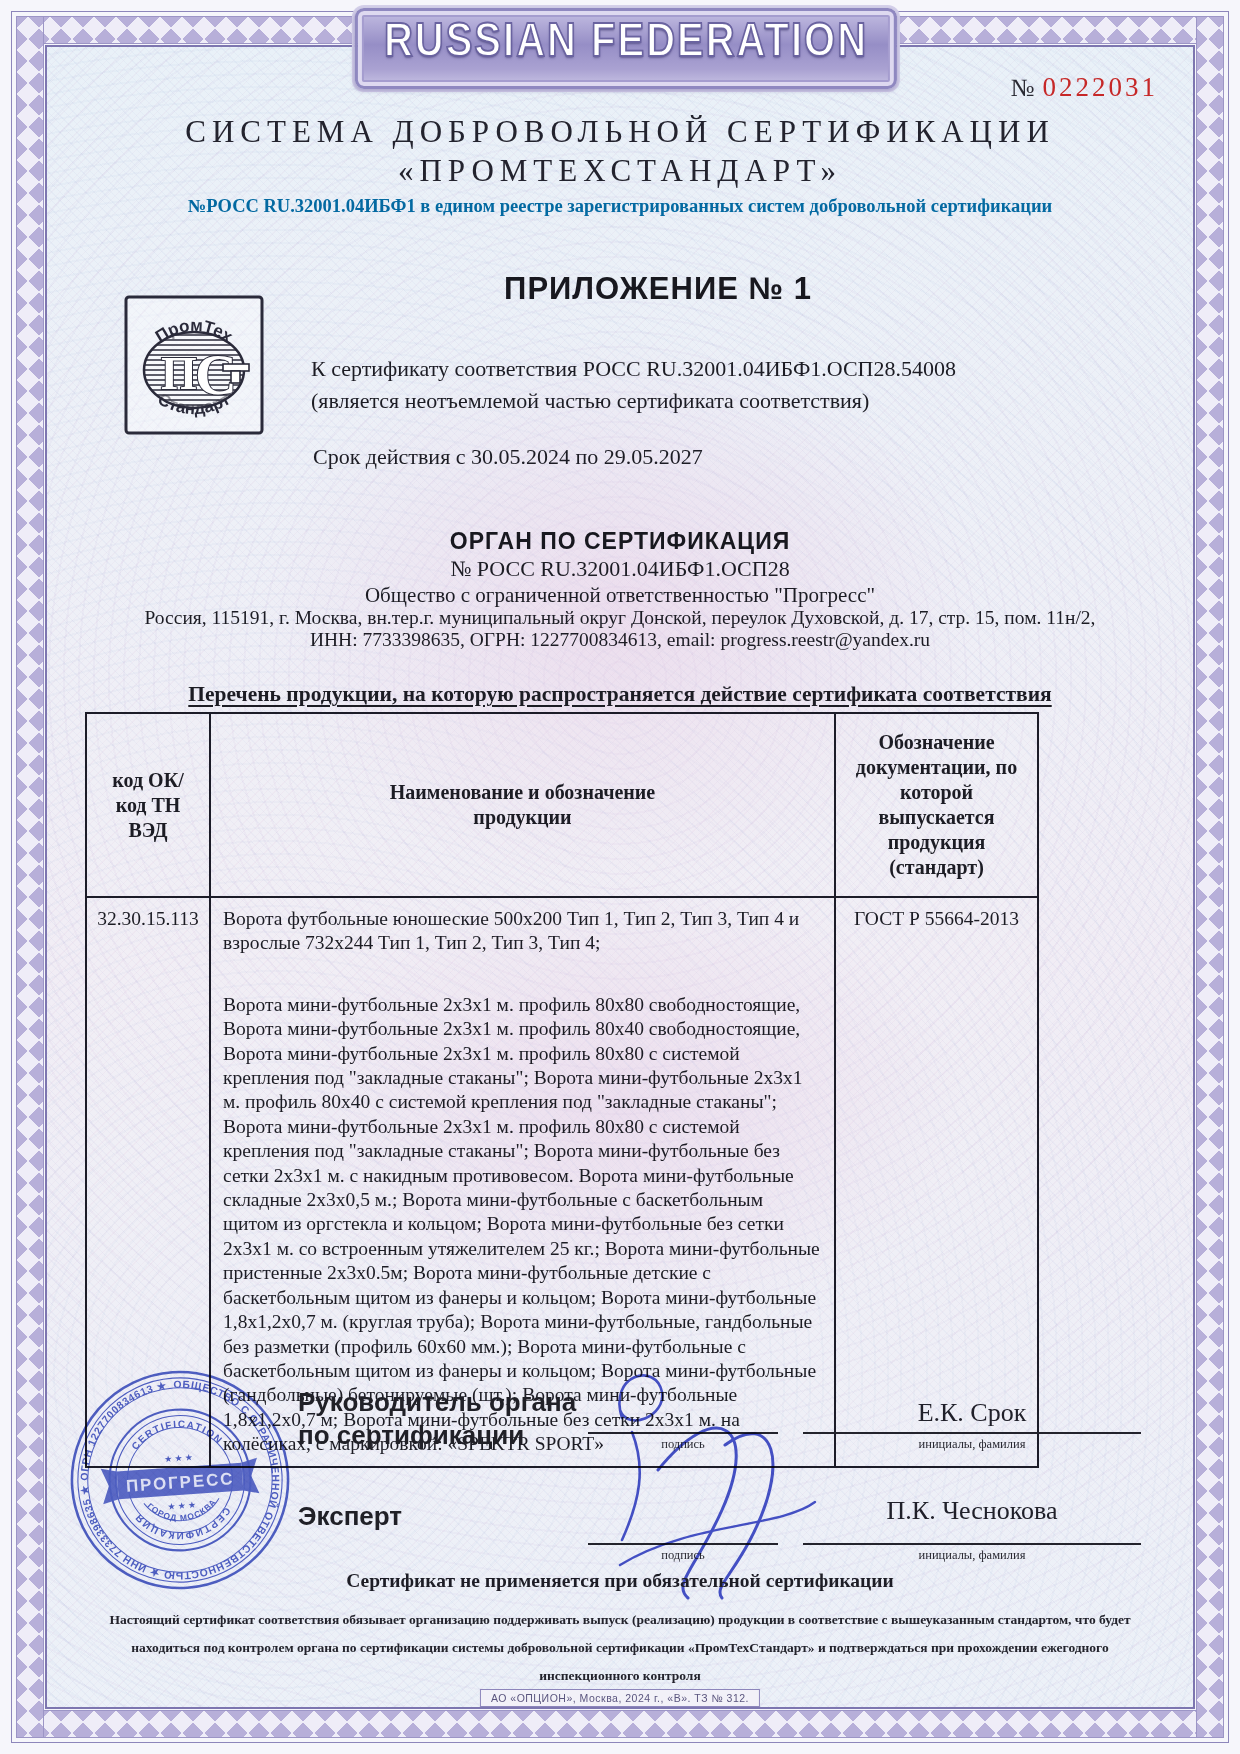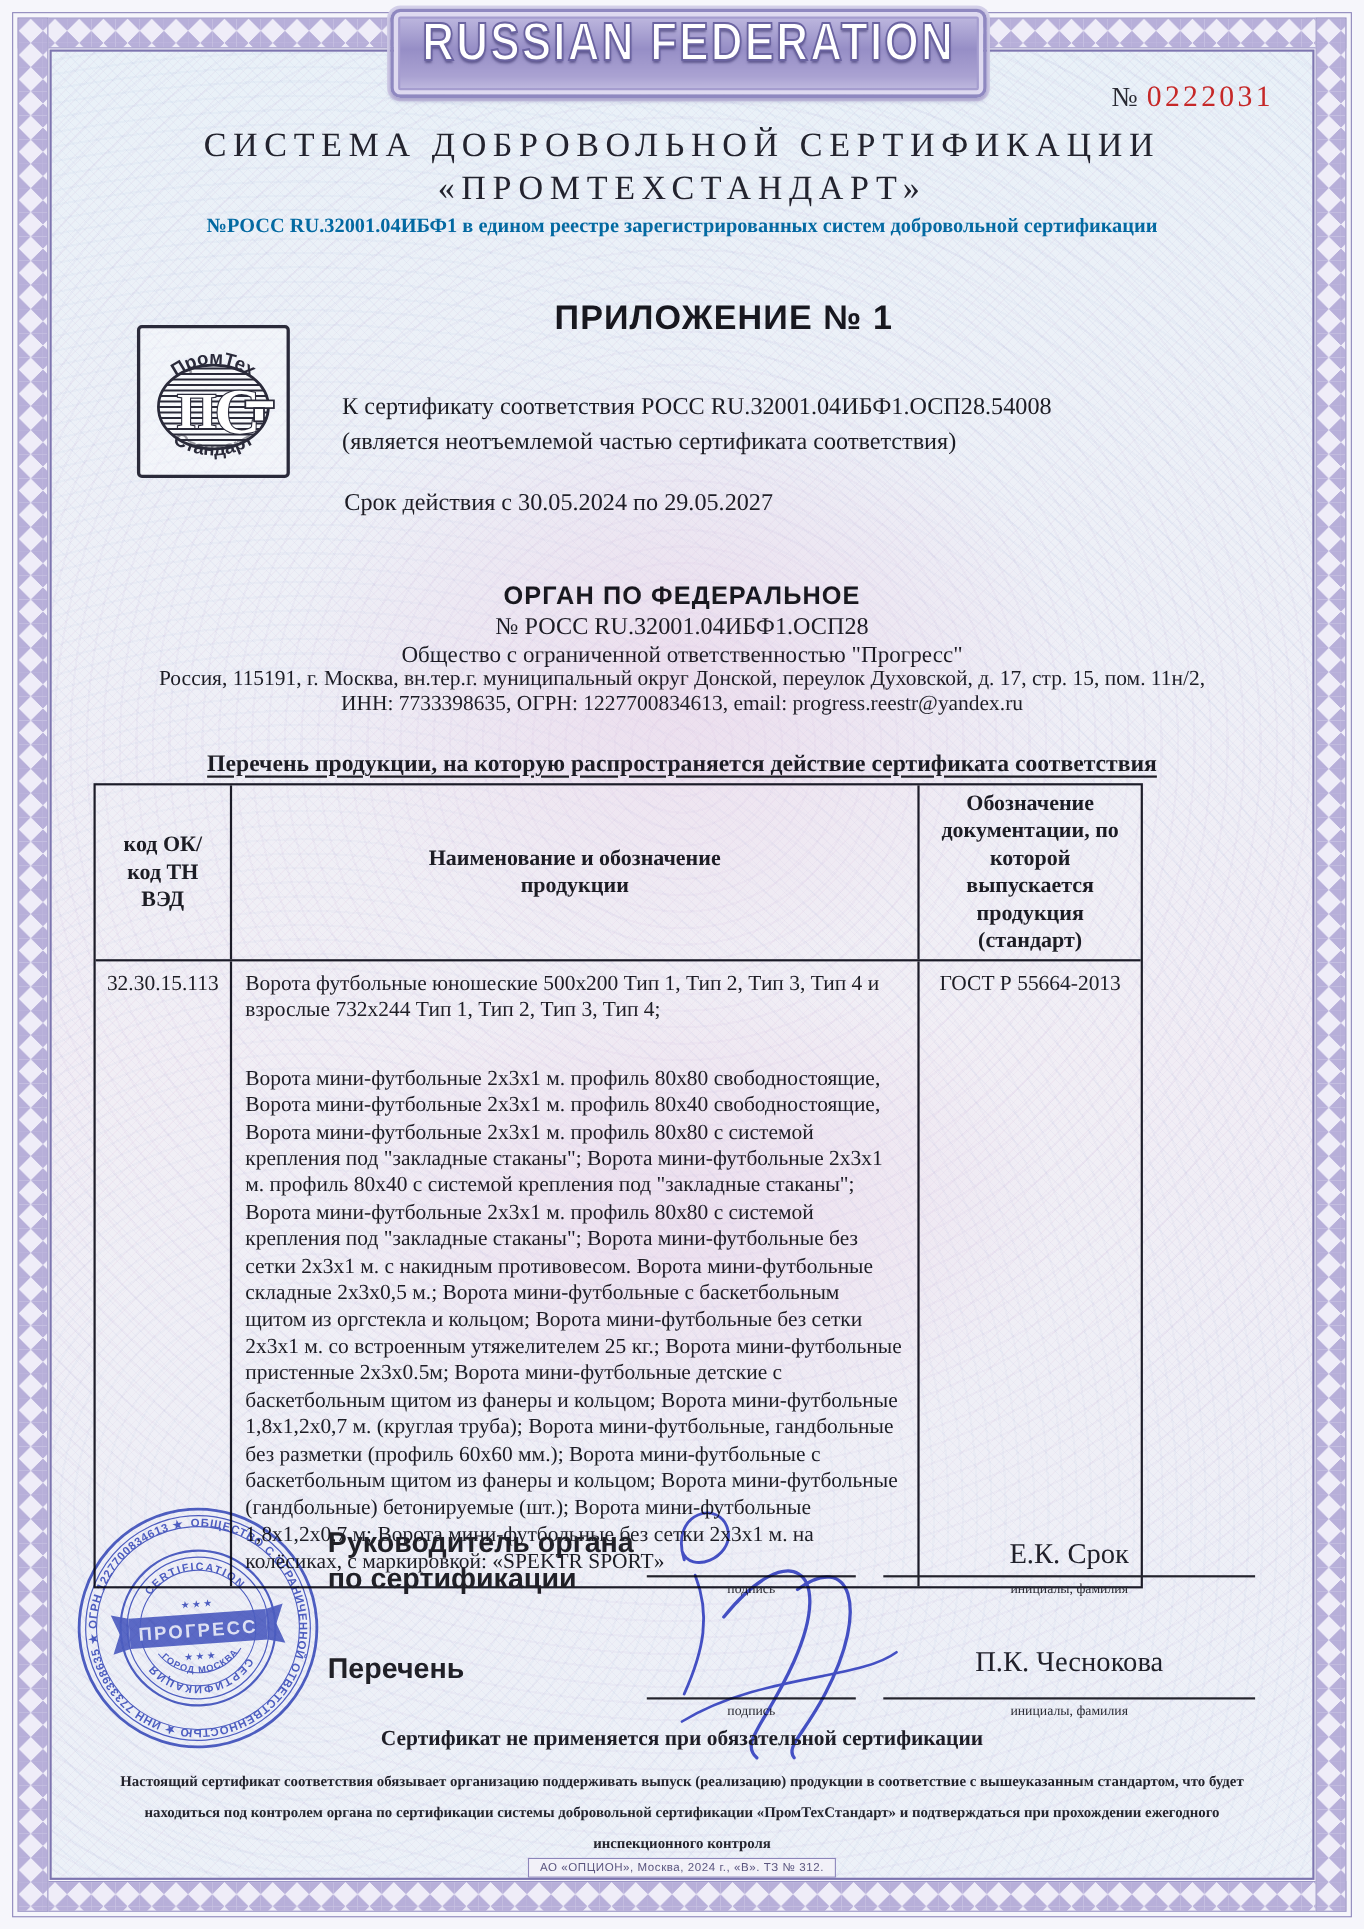"ОРГАН ПО ФЕДЕРАЛЬНОЕ" div.abs { text: ФЕДЕРАЛЬНОЕ -> СЕРТИФИКАЦИЯ }
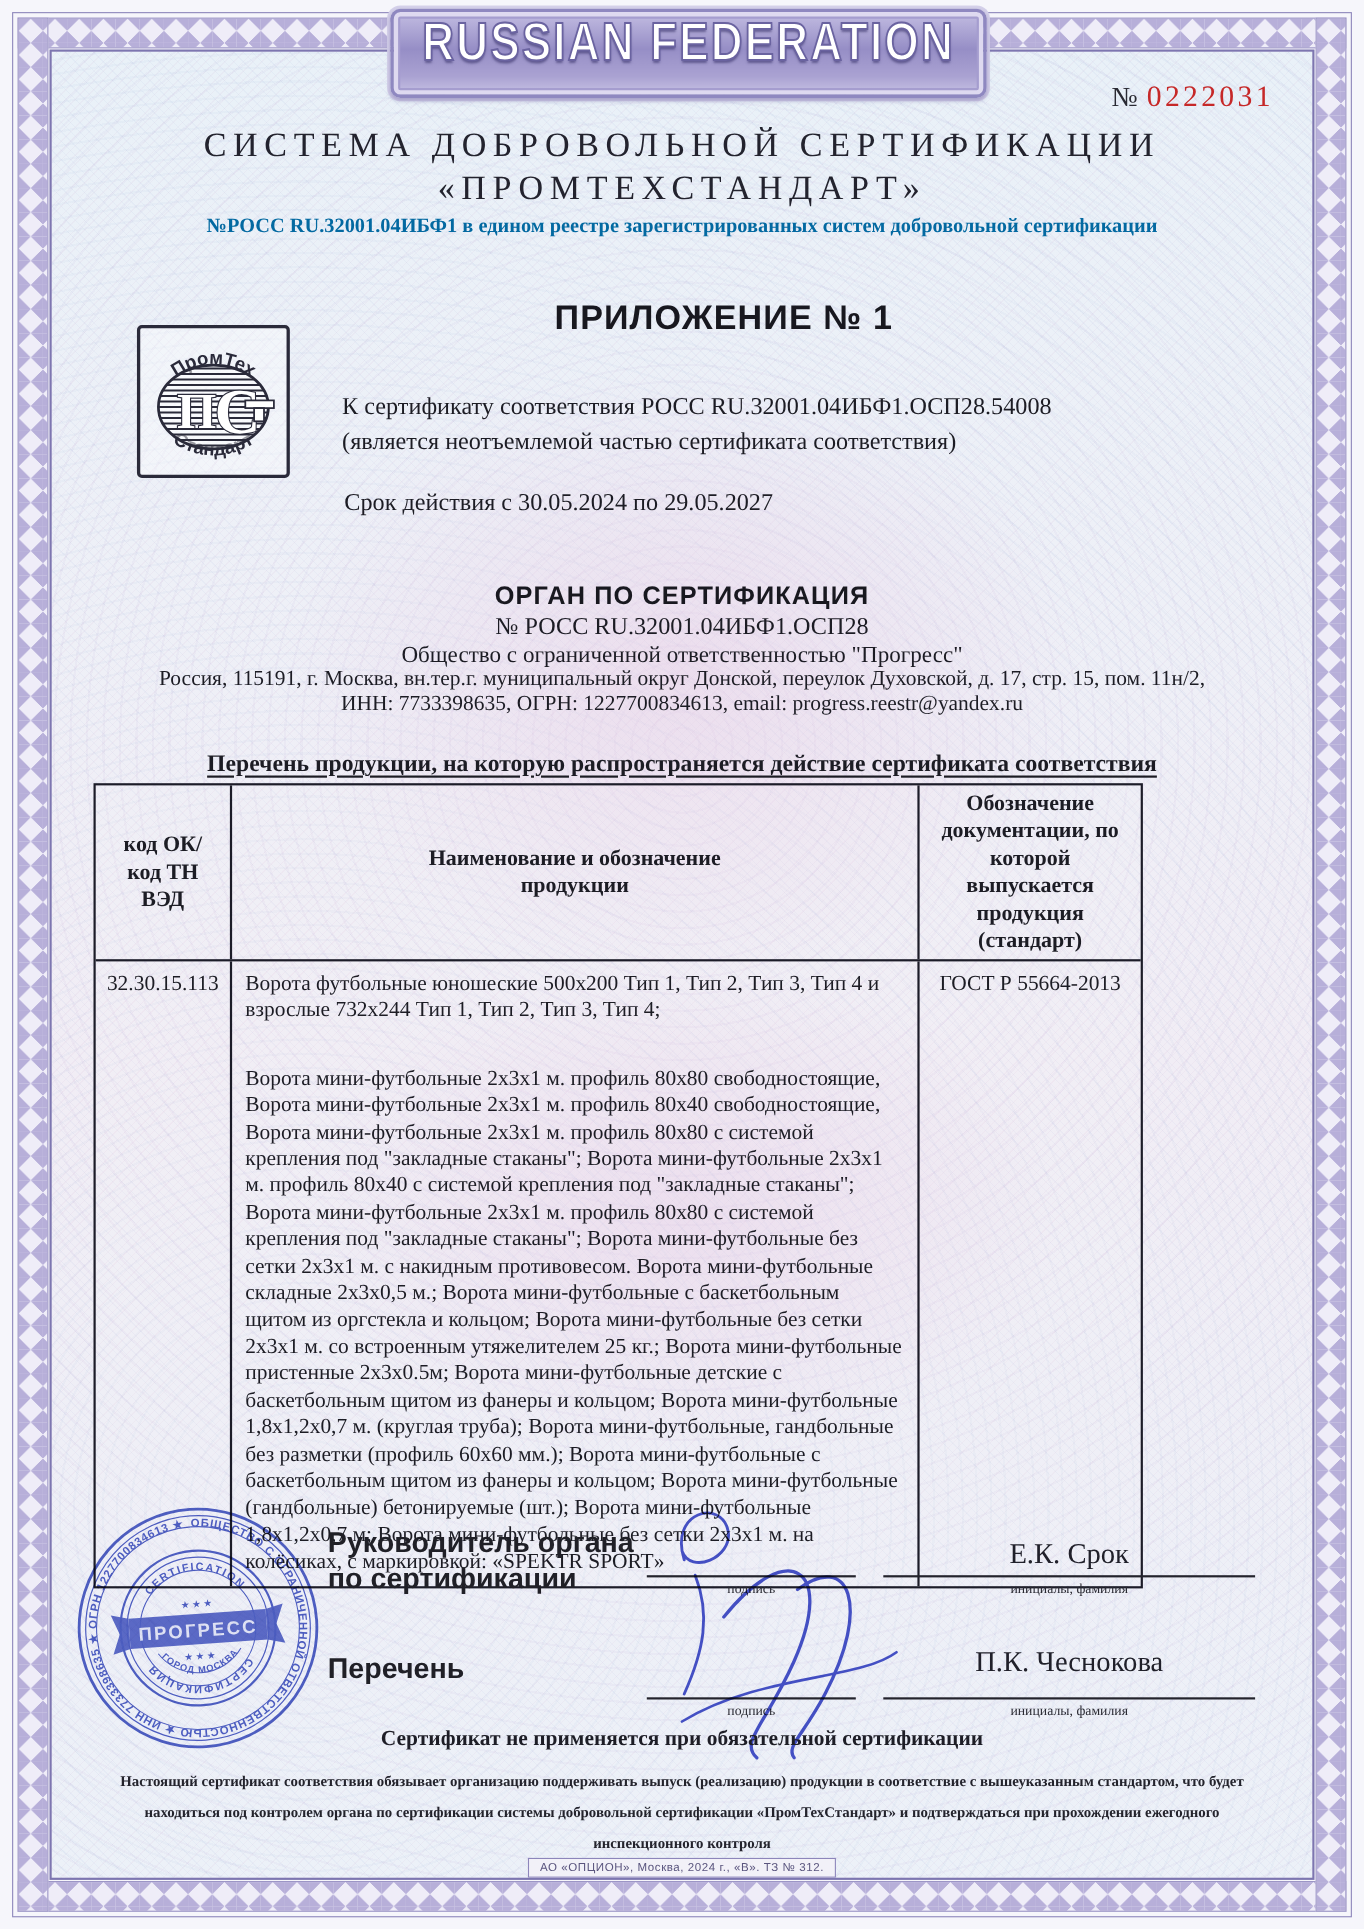"Обозначение документации, по которой" .td { padding: 4px 8px -> 16px 8px }
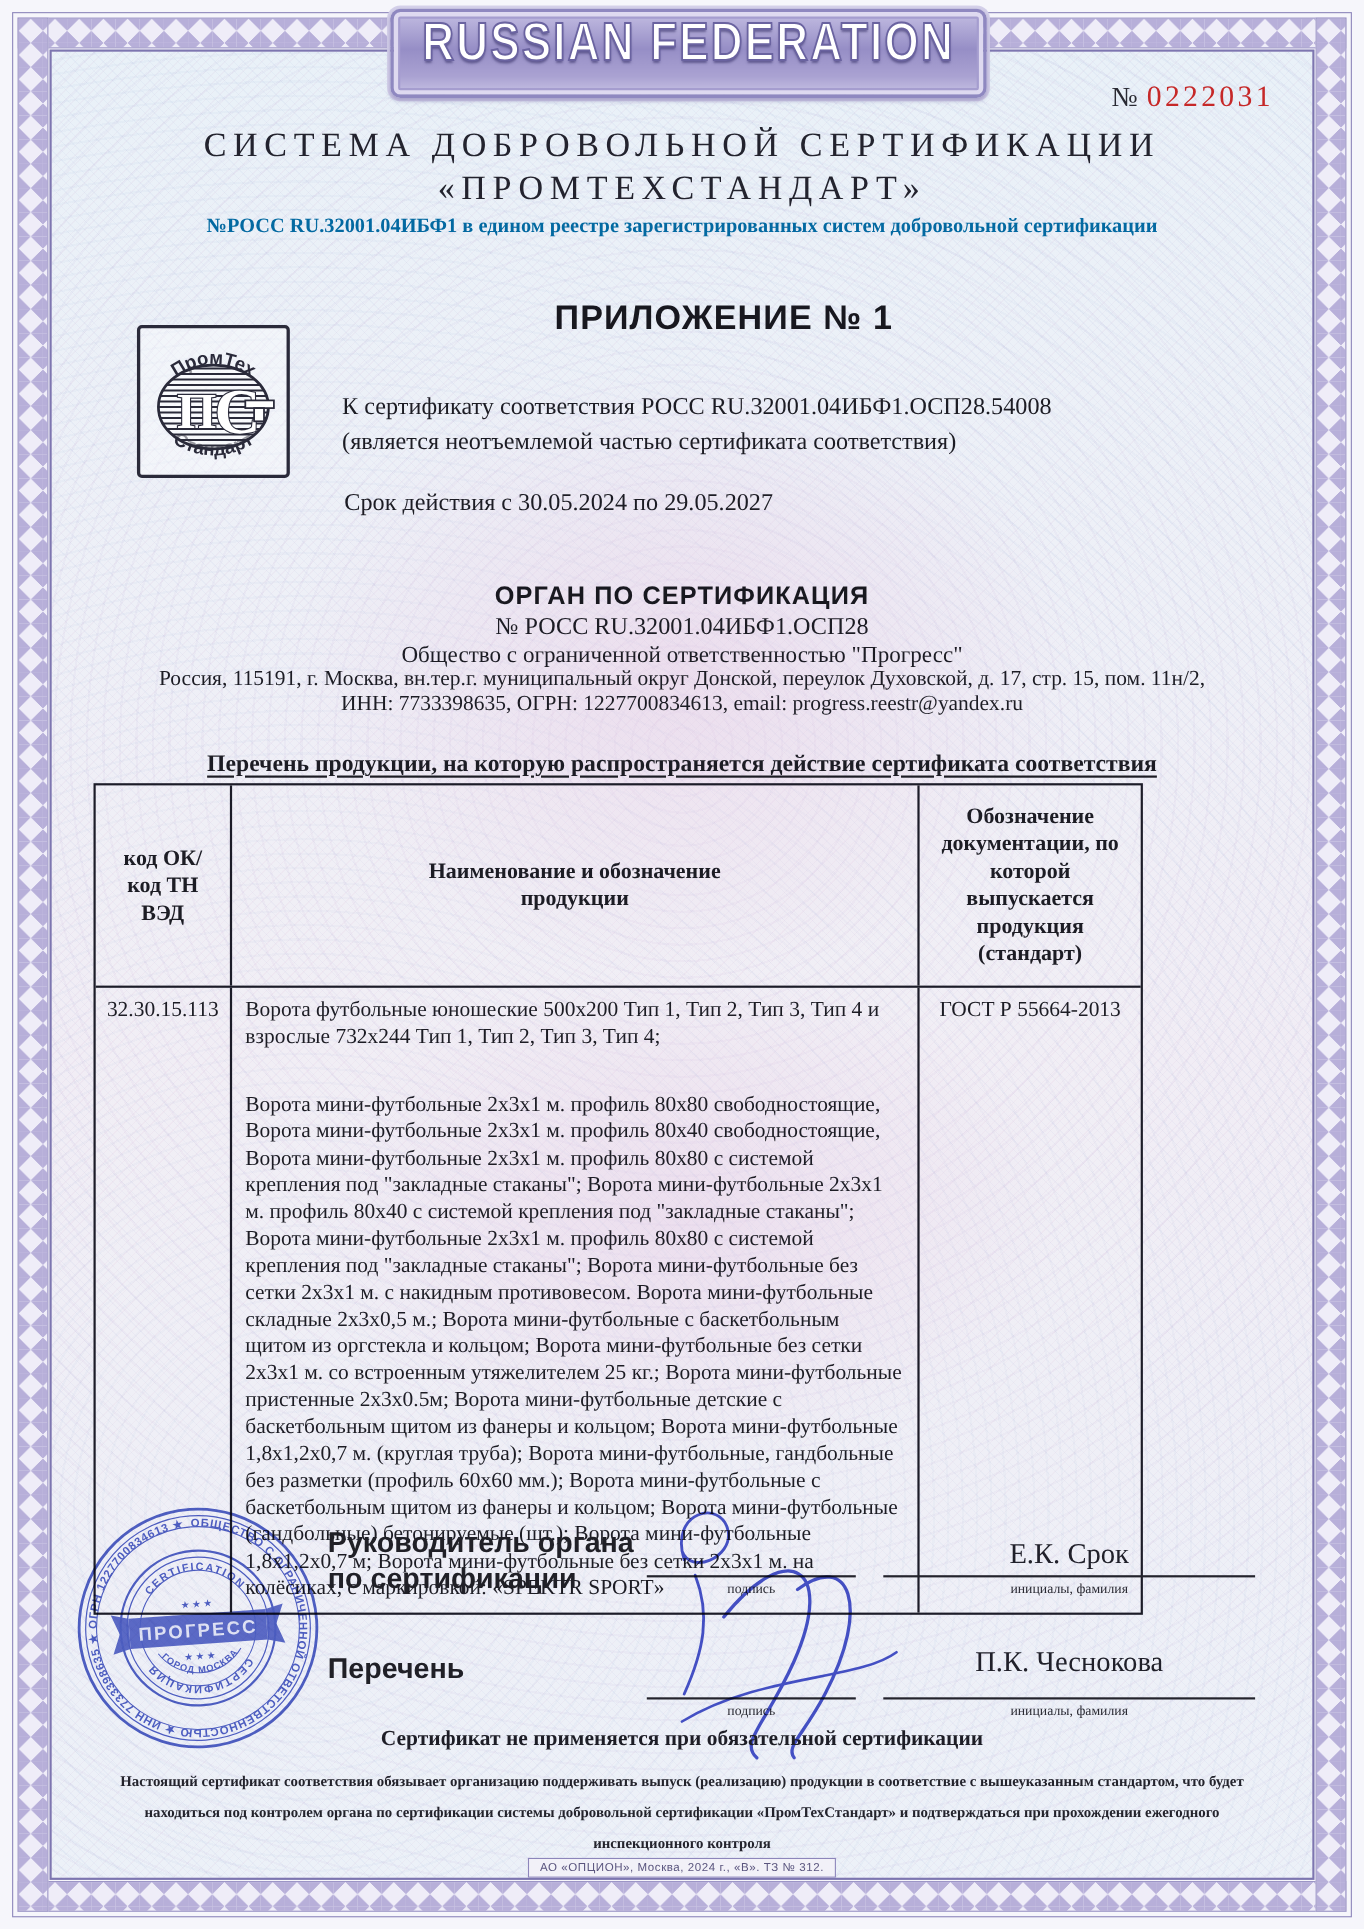"Перечень" div.abs { text: Перечень -> Эксперт }
